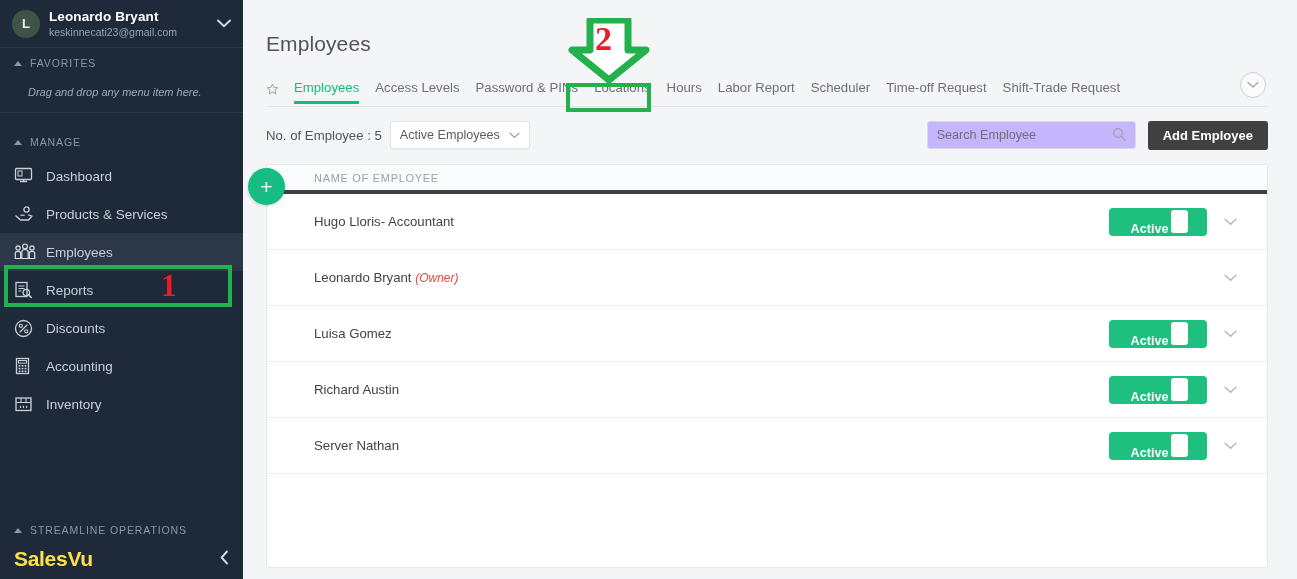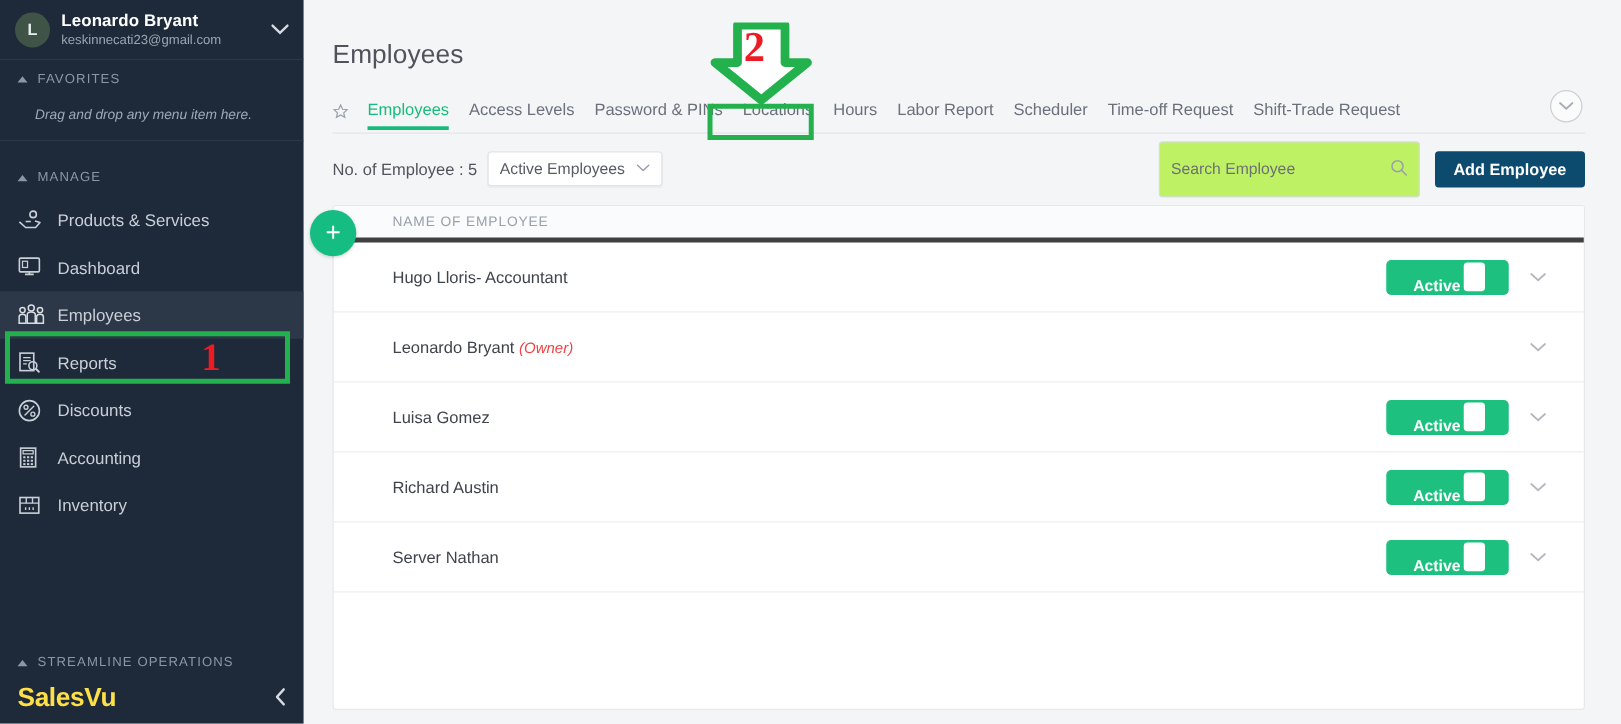"Search Employee" .search { background: #bef264 -> #c4b5fd; height: 45px -> 28px }
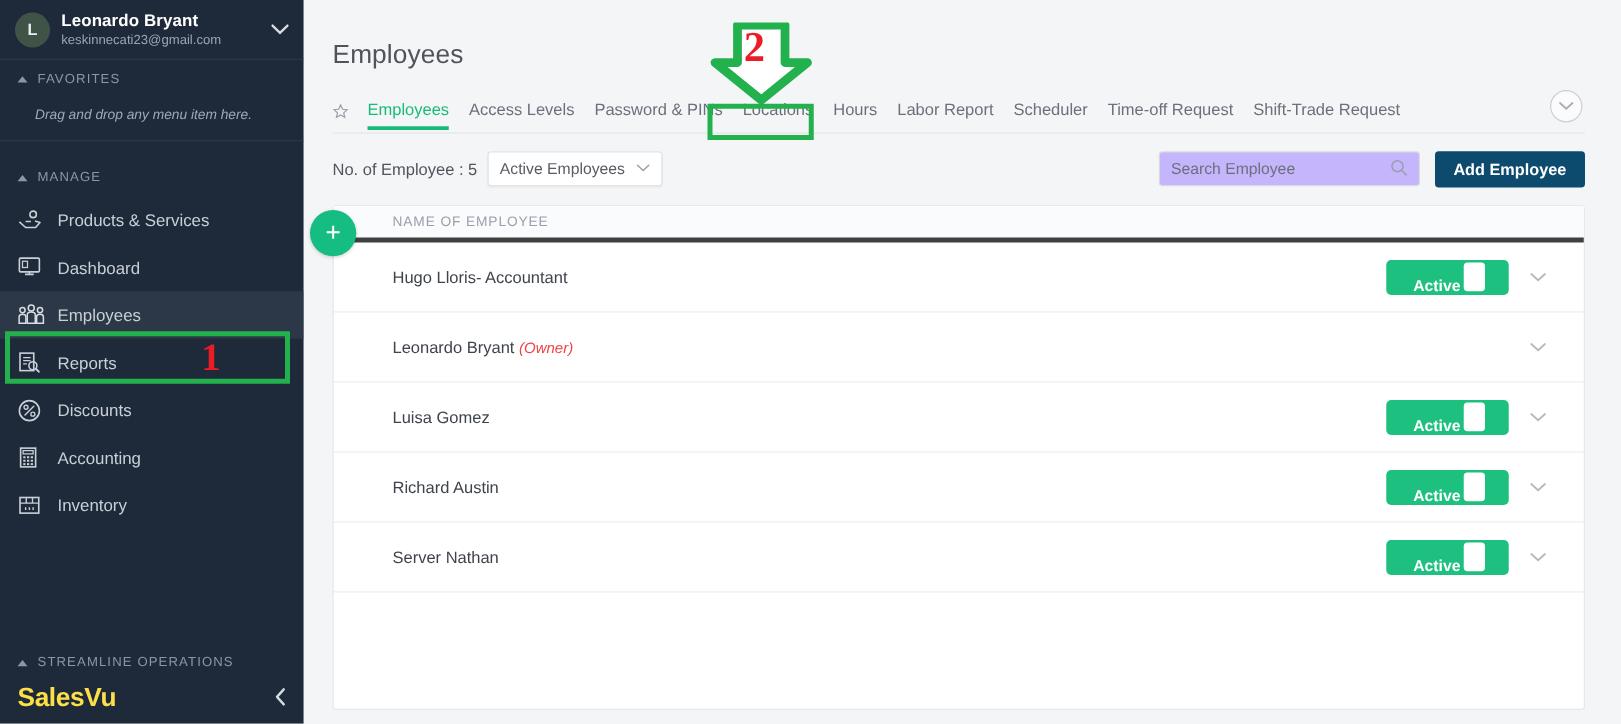"Add Employee" .btn-add { background: #0c4a6e -> #404040 }
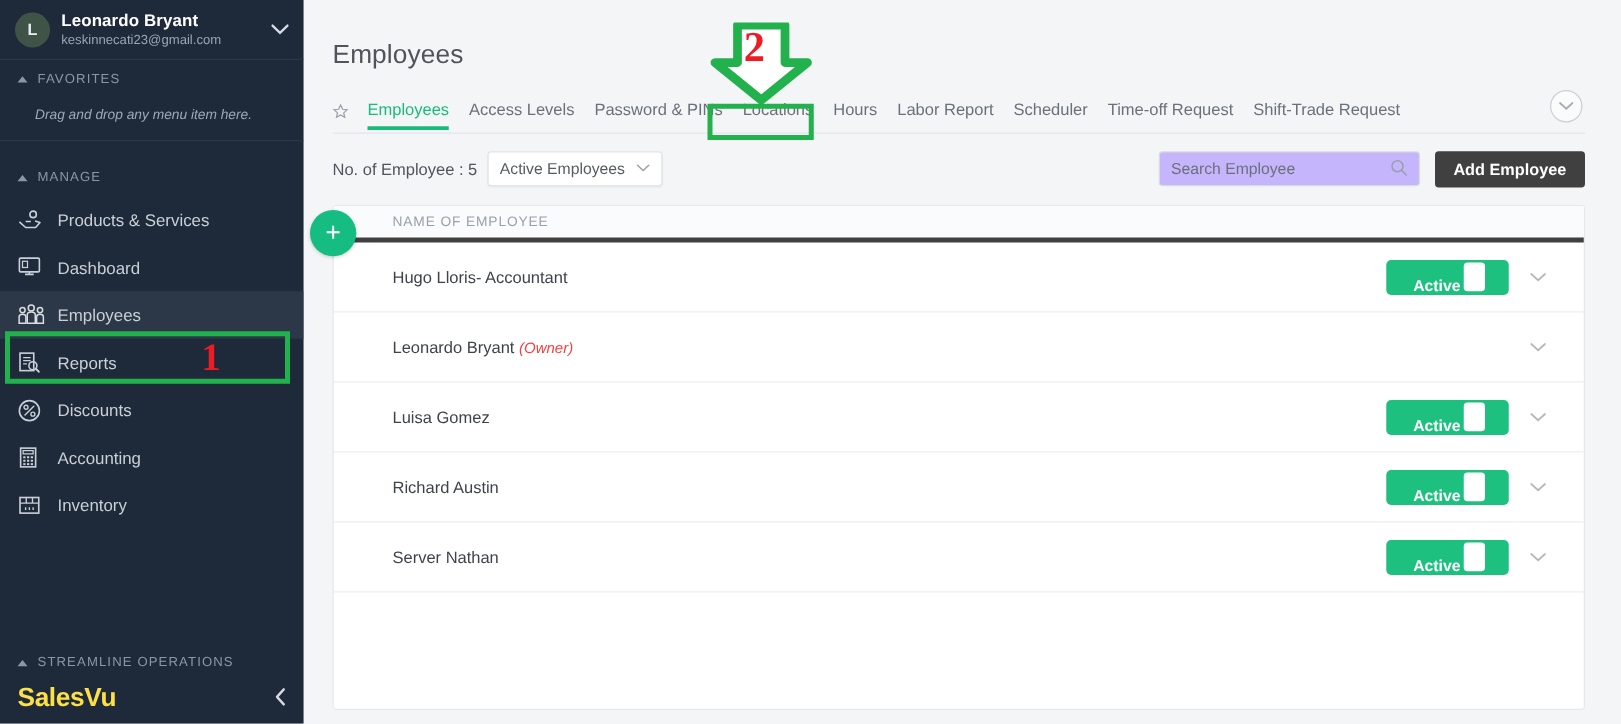"Products & Services" div.sb-item { order: before "Dashboard" -> after "Dashboard" }
